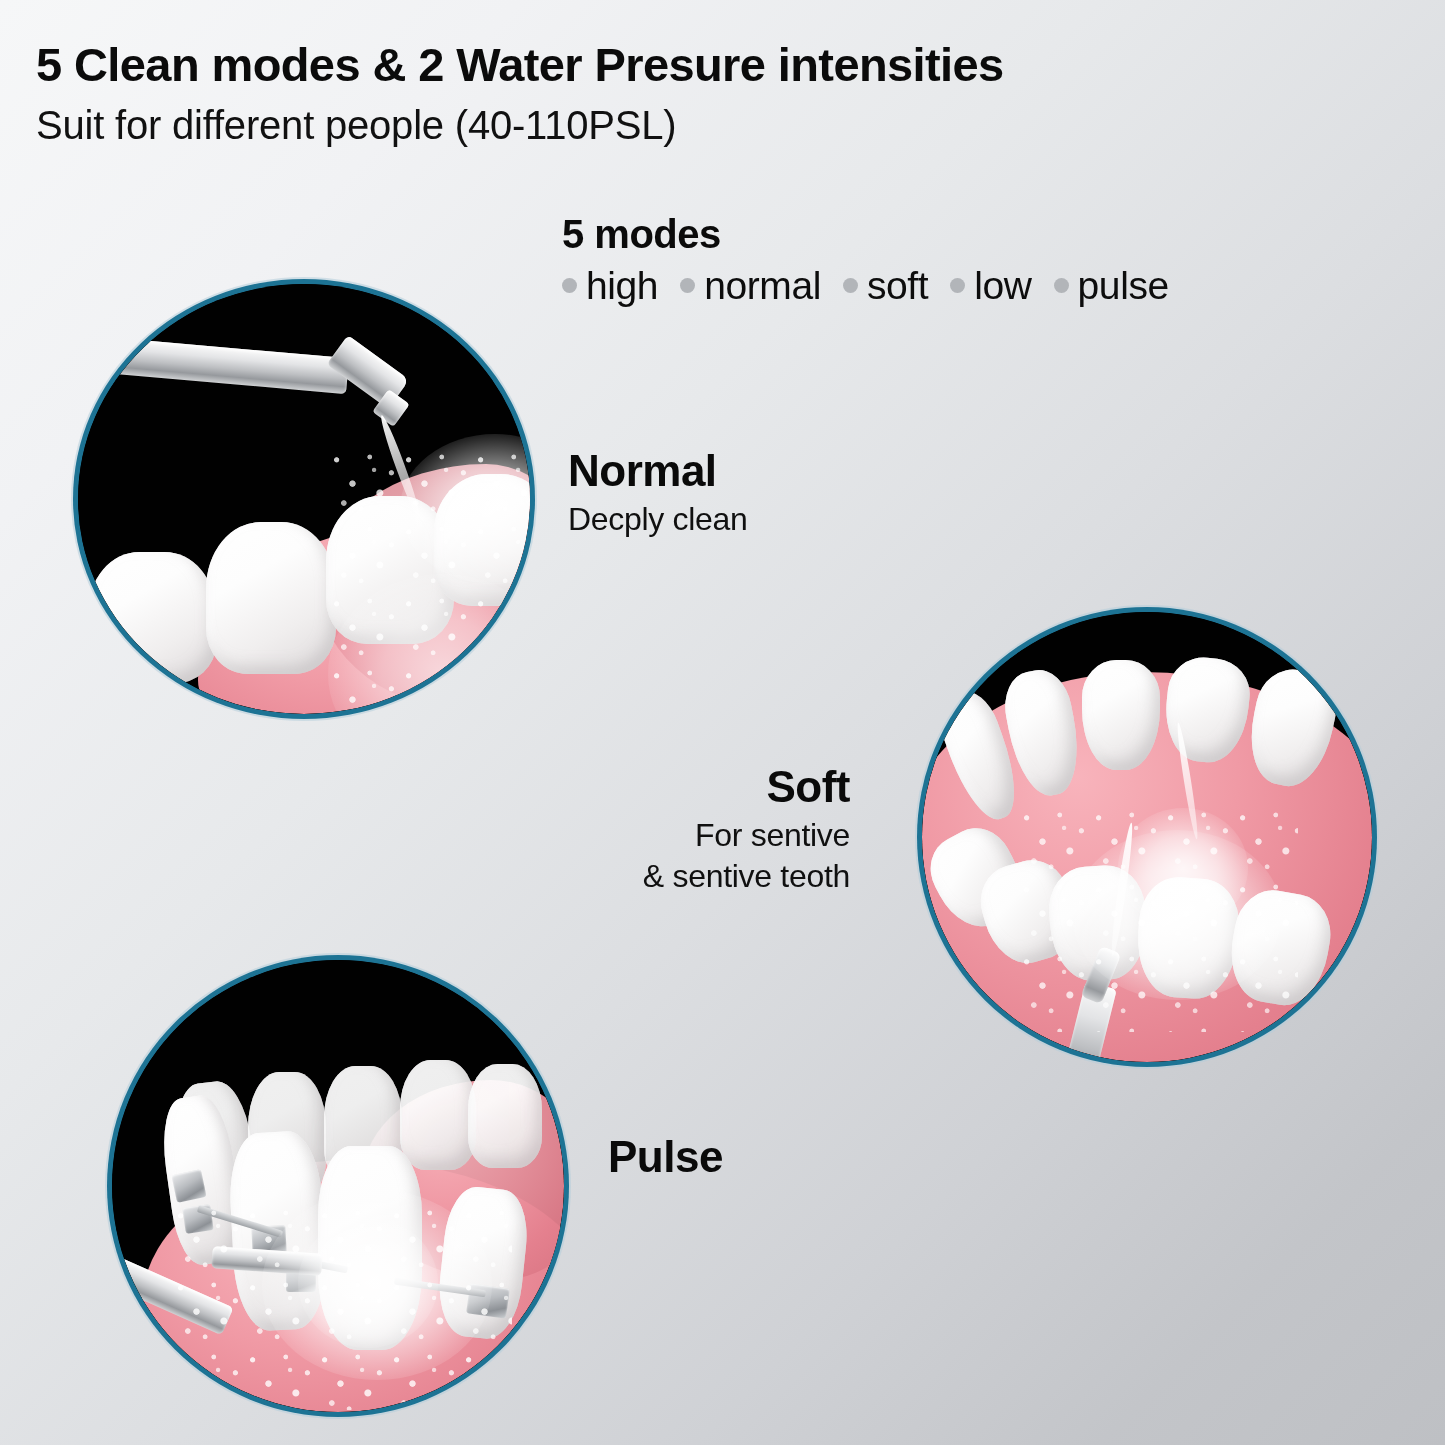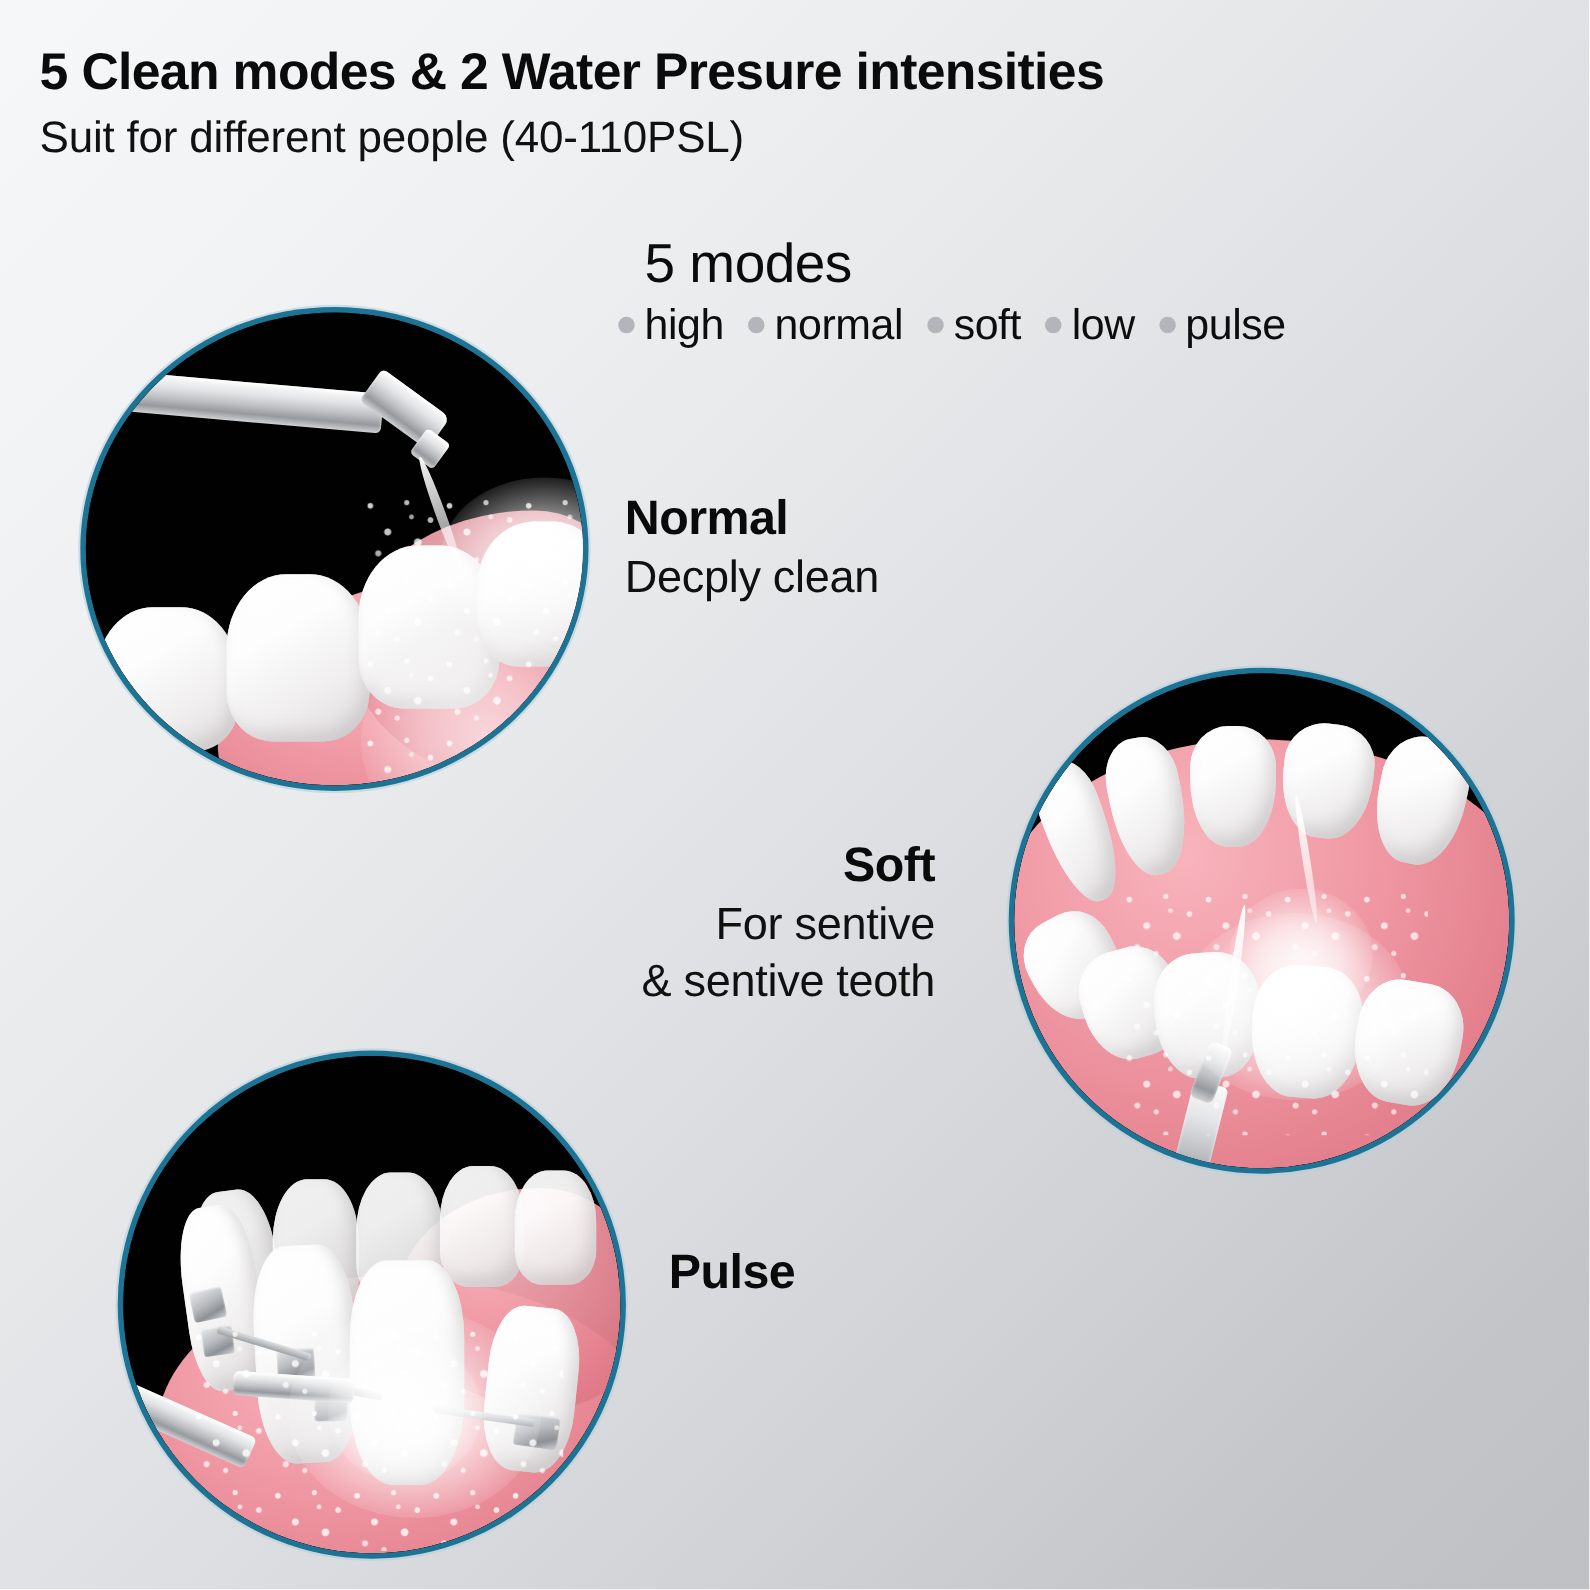"5 modes" .modes-title { font-size: 50px -> 40px; font-weight: normal -> bold; margin-left: 24px -> none }
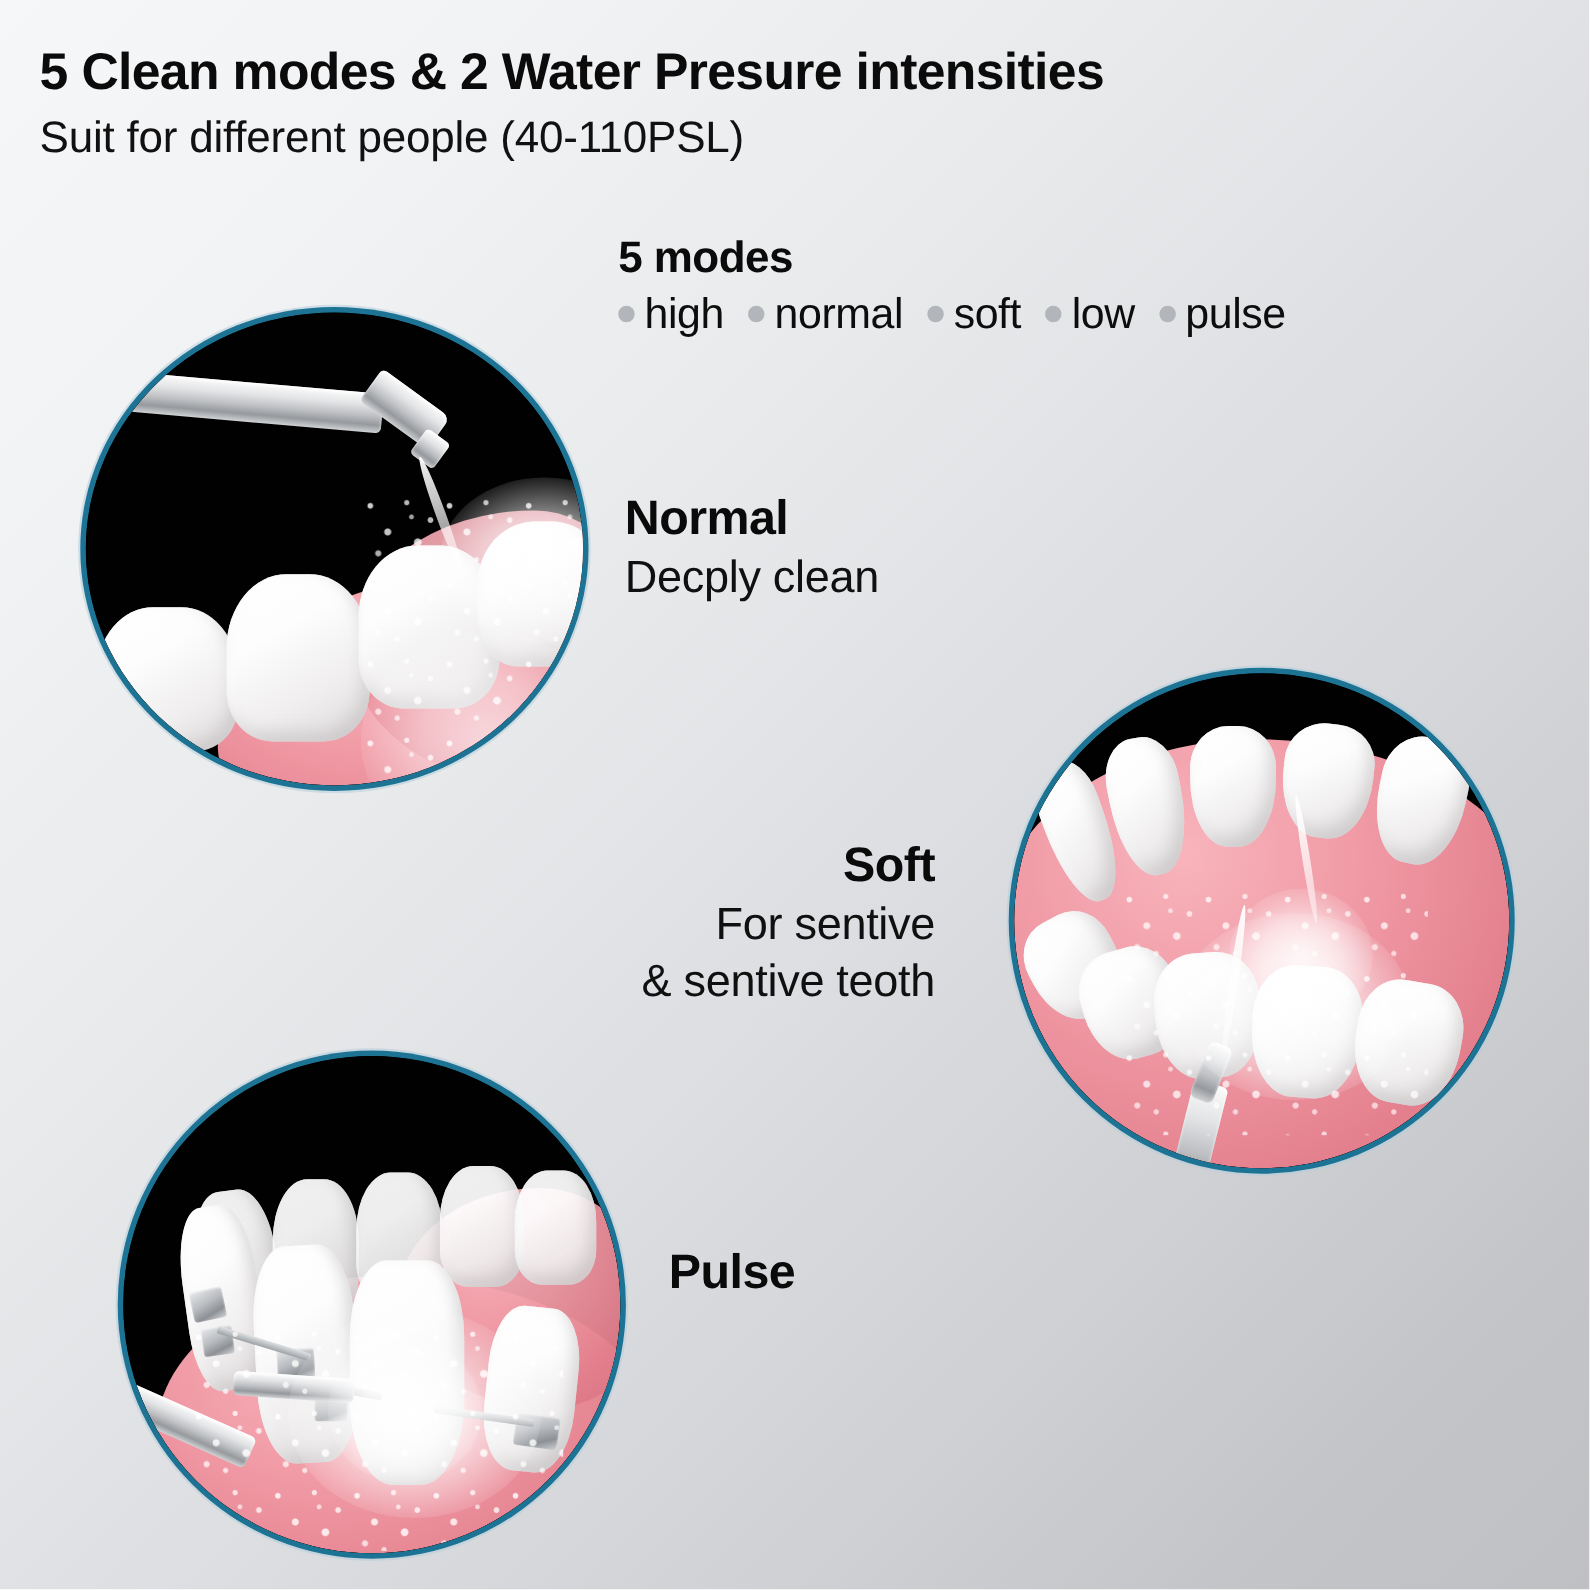"Decply clean" .cap-sub { font-size: 41px -> 32px }
